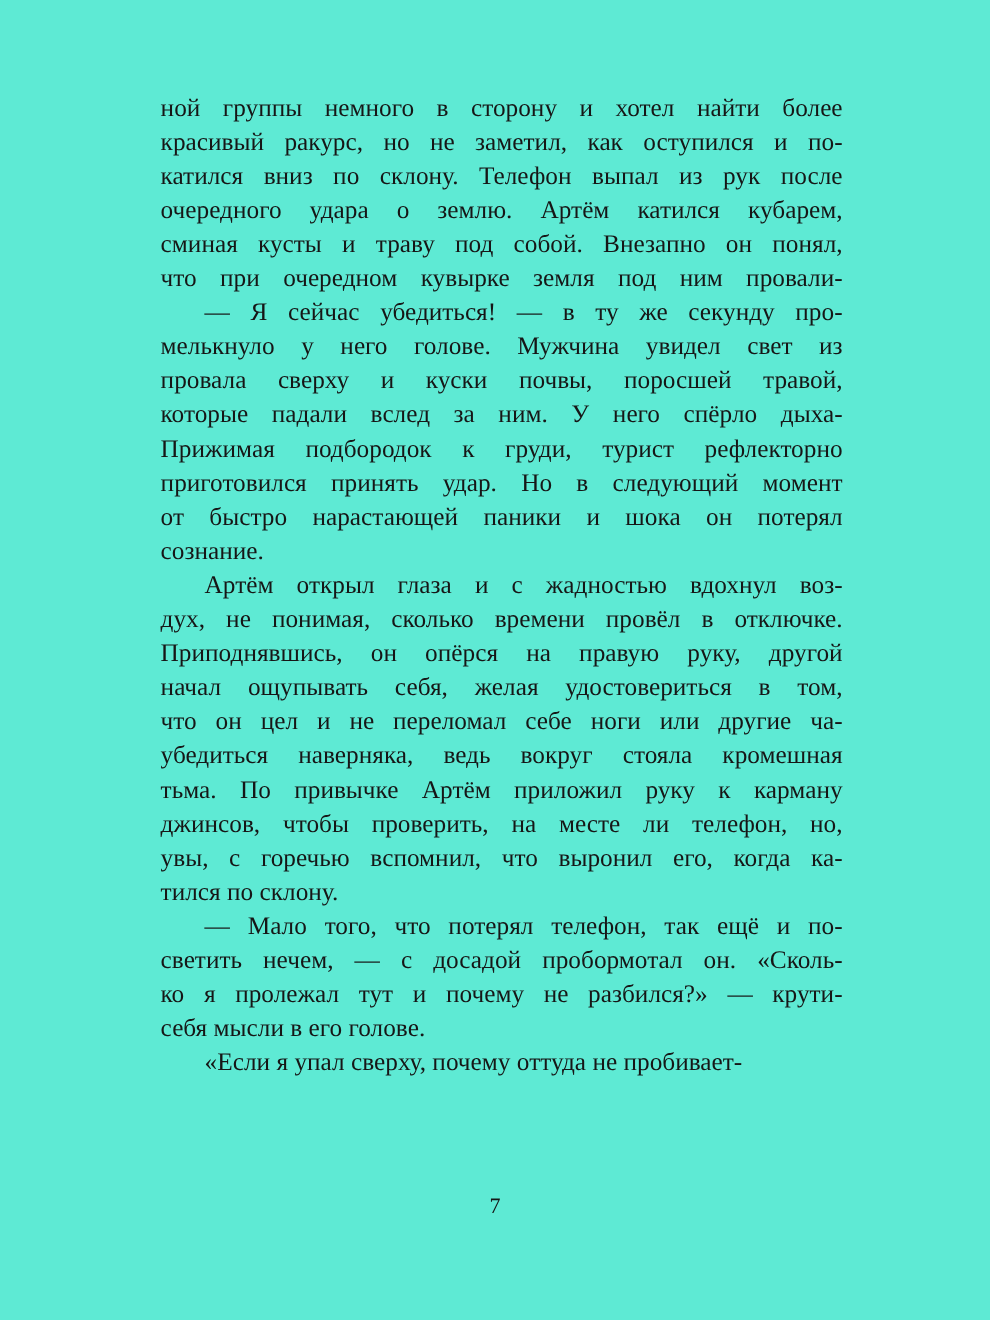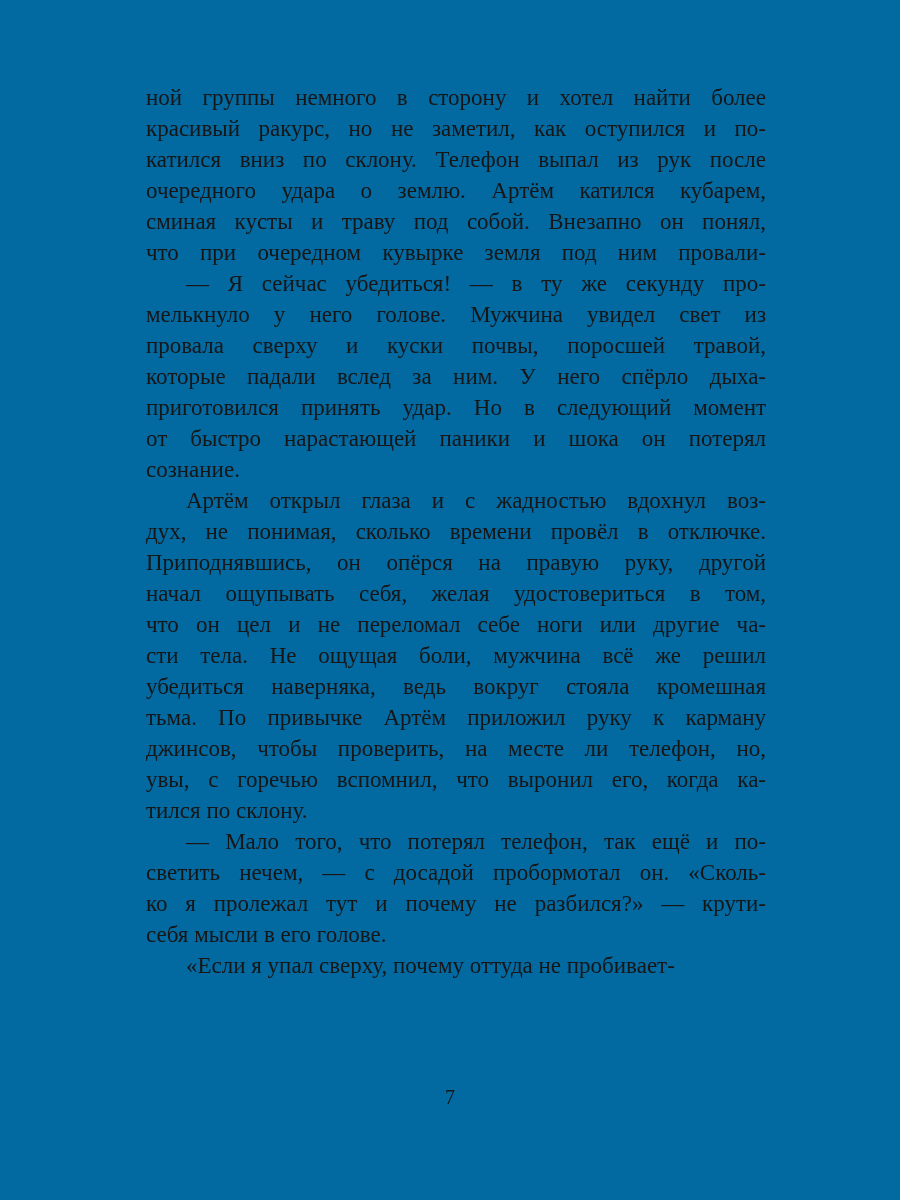"ной группы немного в сторону" .page { background: #0369a1 -> #5eead4 }
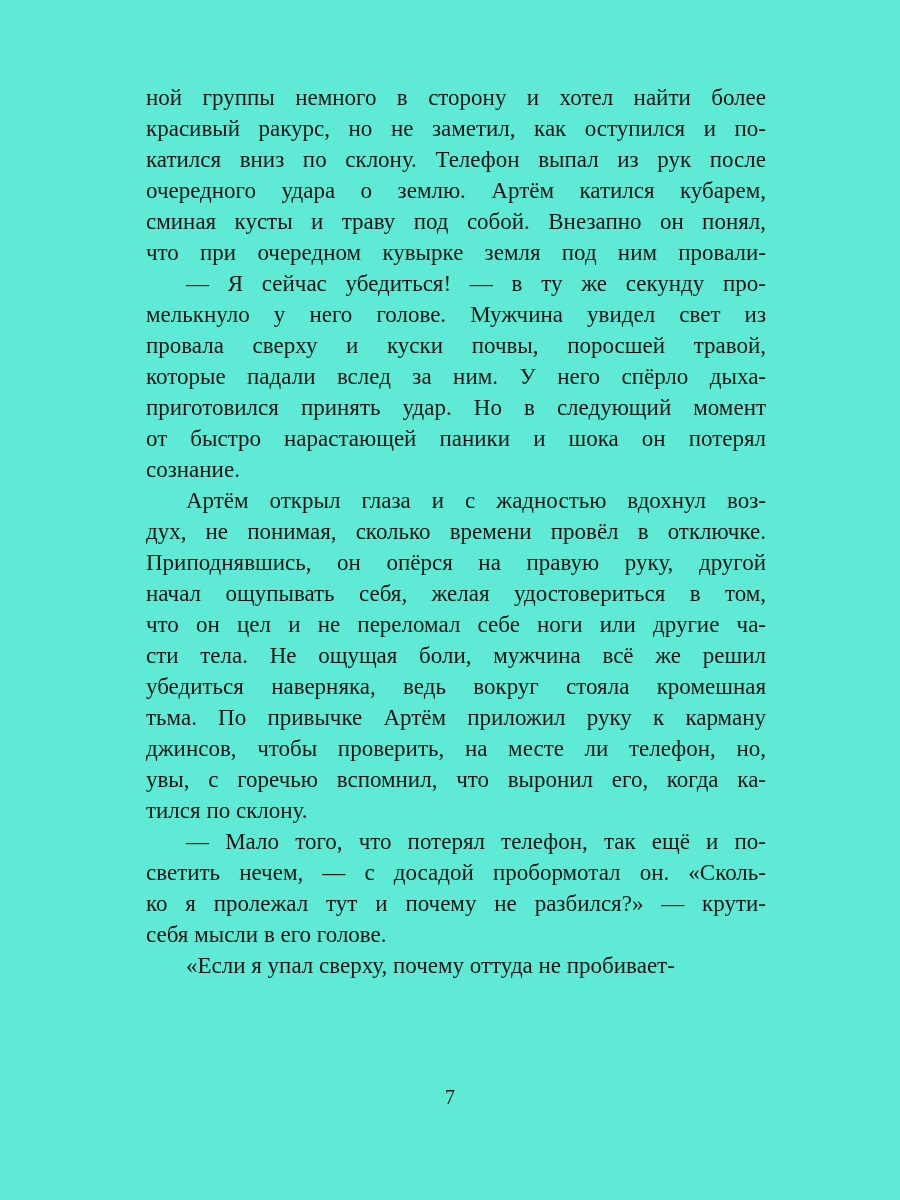"Прижимая подбородок к груди, турист" div.line { html: none -> <div>Прижимая подбородок к груди, турист рефлекторно</div> }
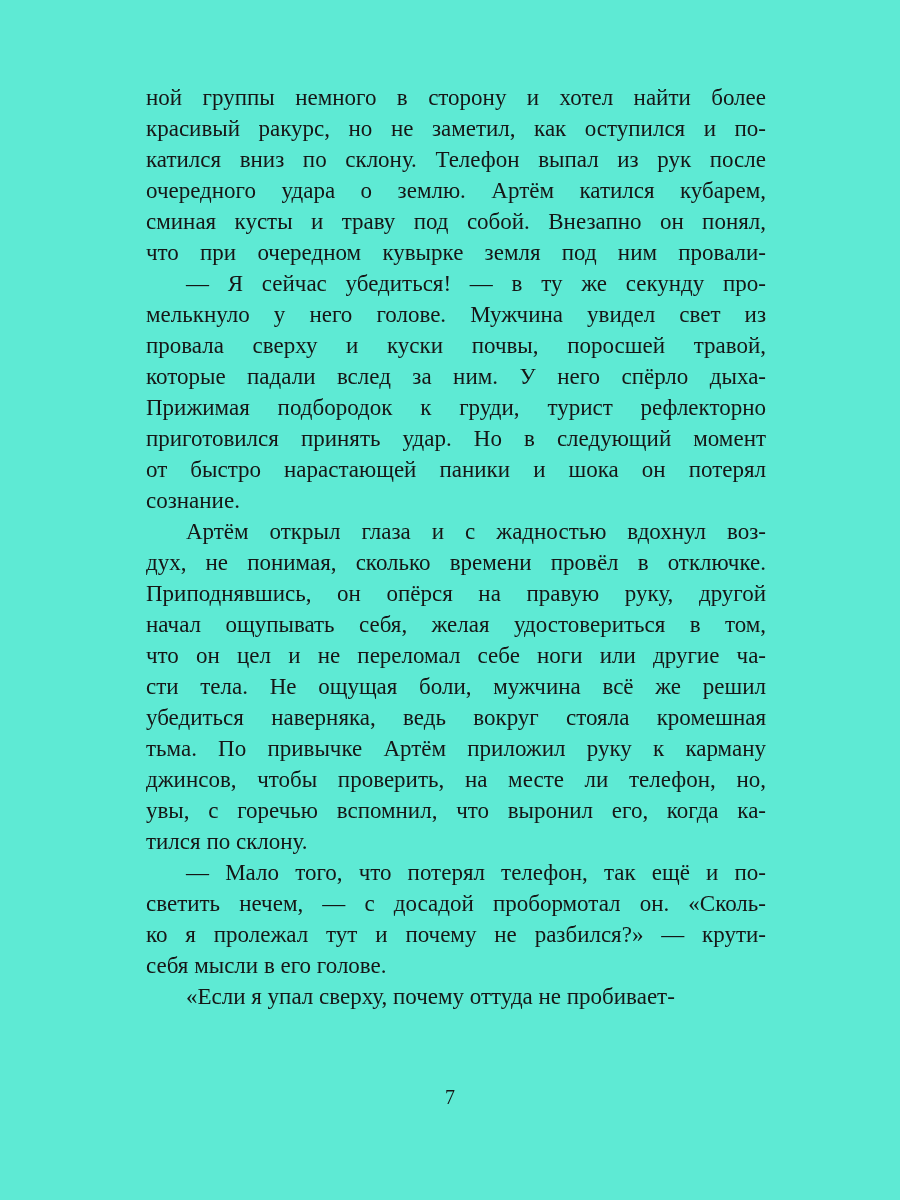"сти тела. Не ощущая боли," div.line { html: <div>сти тела. Не ощущая боли, мужчина всё же решил</div> -> none }
